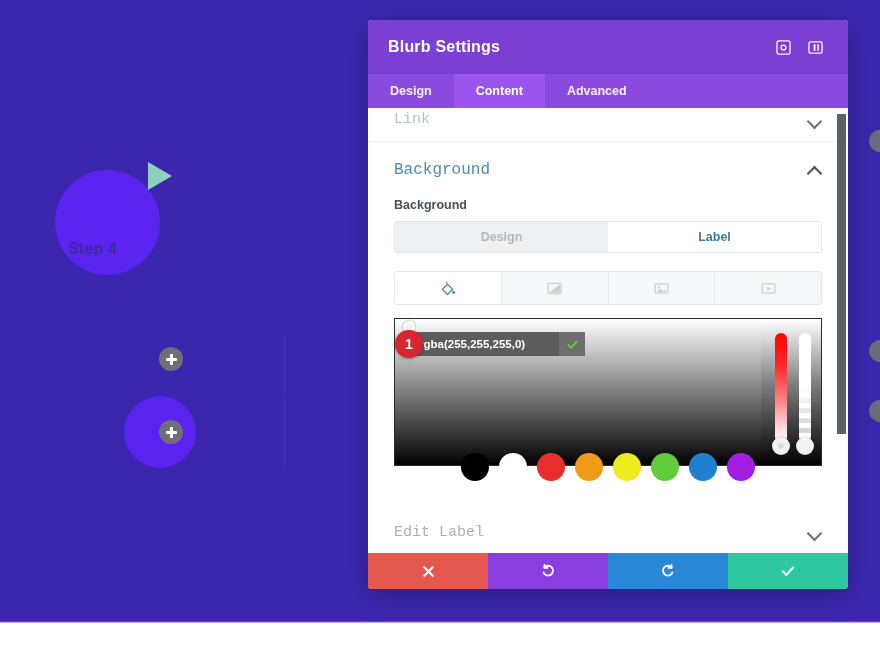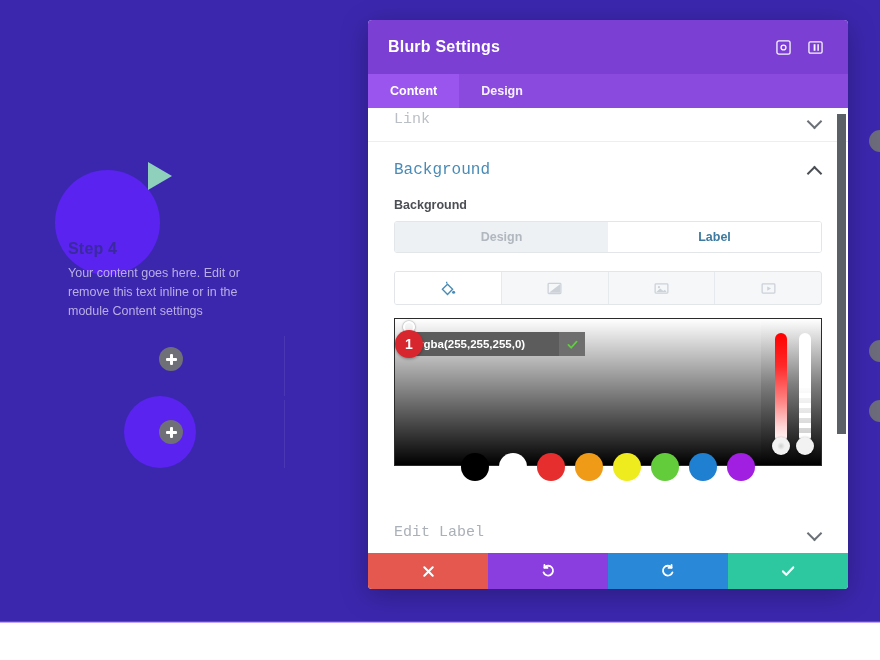"Content" div.tab { order: before "Design" -> after "Design" }
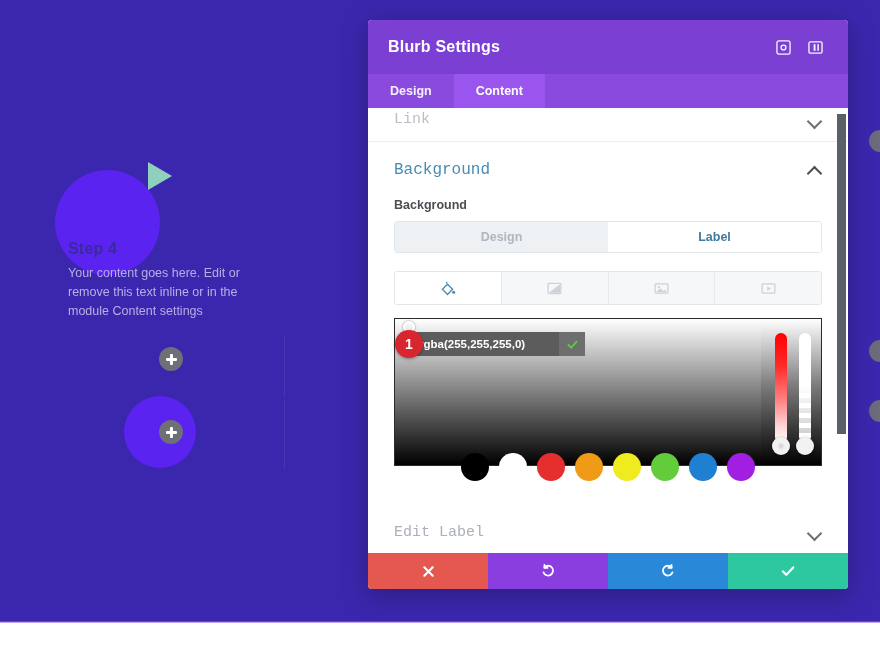"Advanced" div.tab { html: none -> <div>Advanced</div> }
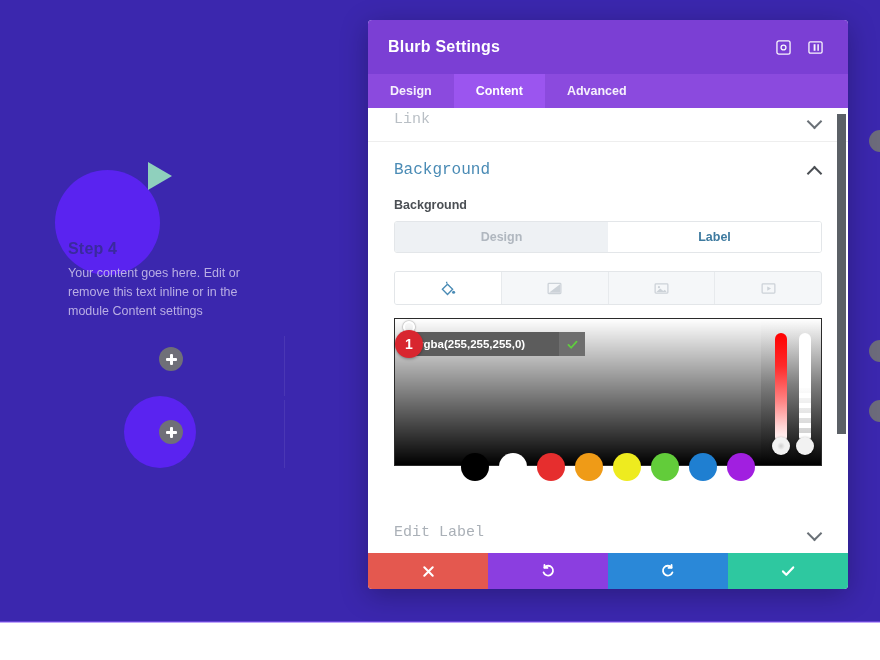"Your content goes here. Edit" div { html: <div>Your content goes here. Edit or remove this text inline or in the module Content settings</div> -> none }
